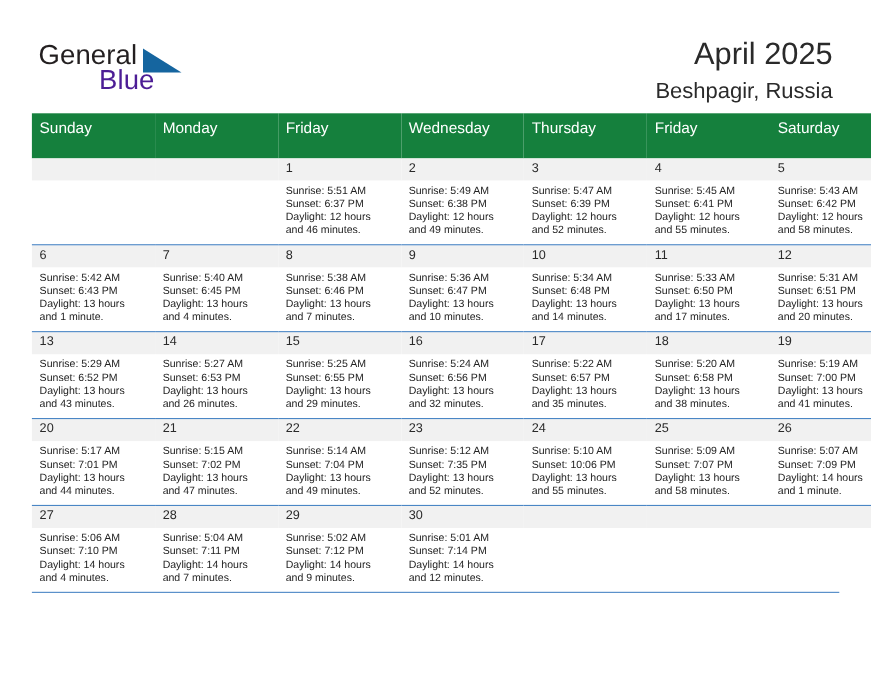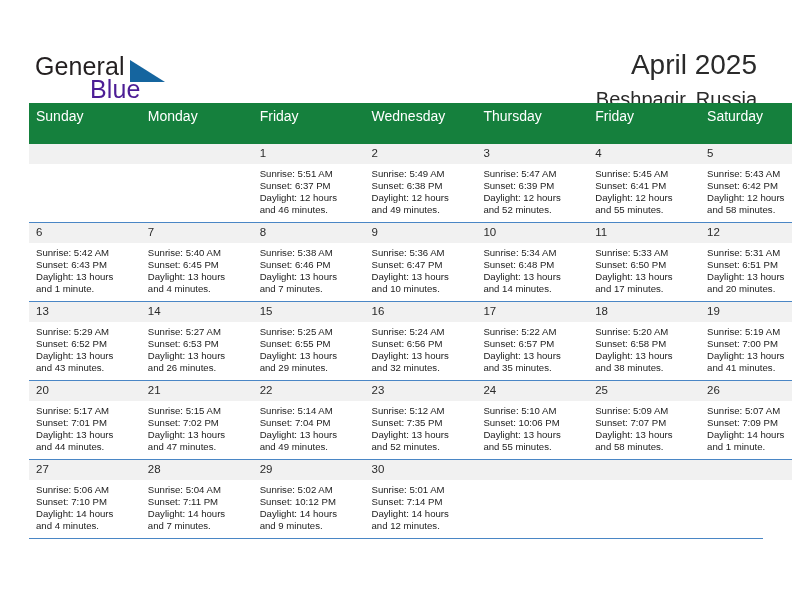"General" .header { top: 16px -> 0 }
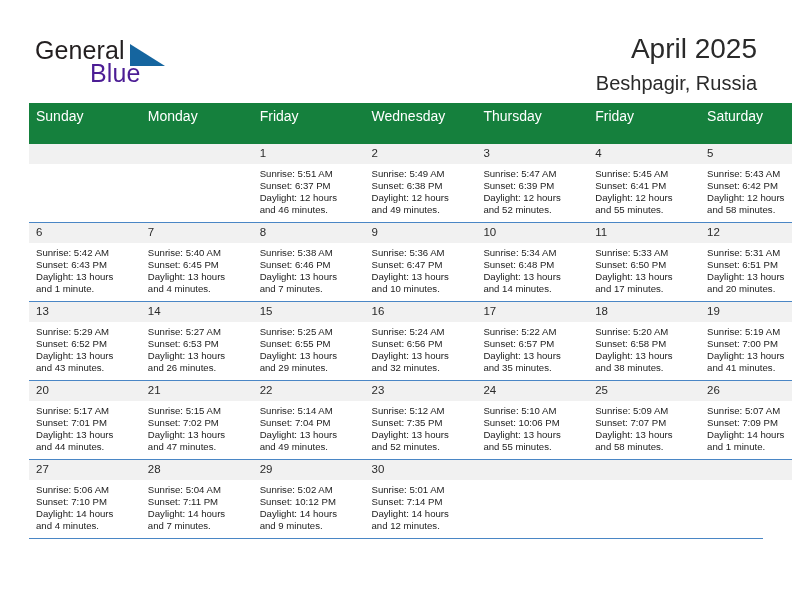"Sunset: 10:12 PM" div { text: 10:12 -> 7:12 }
